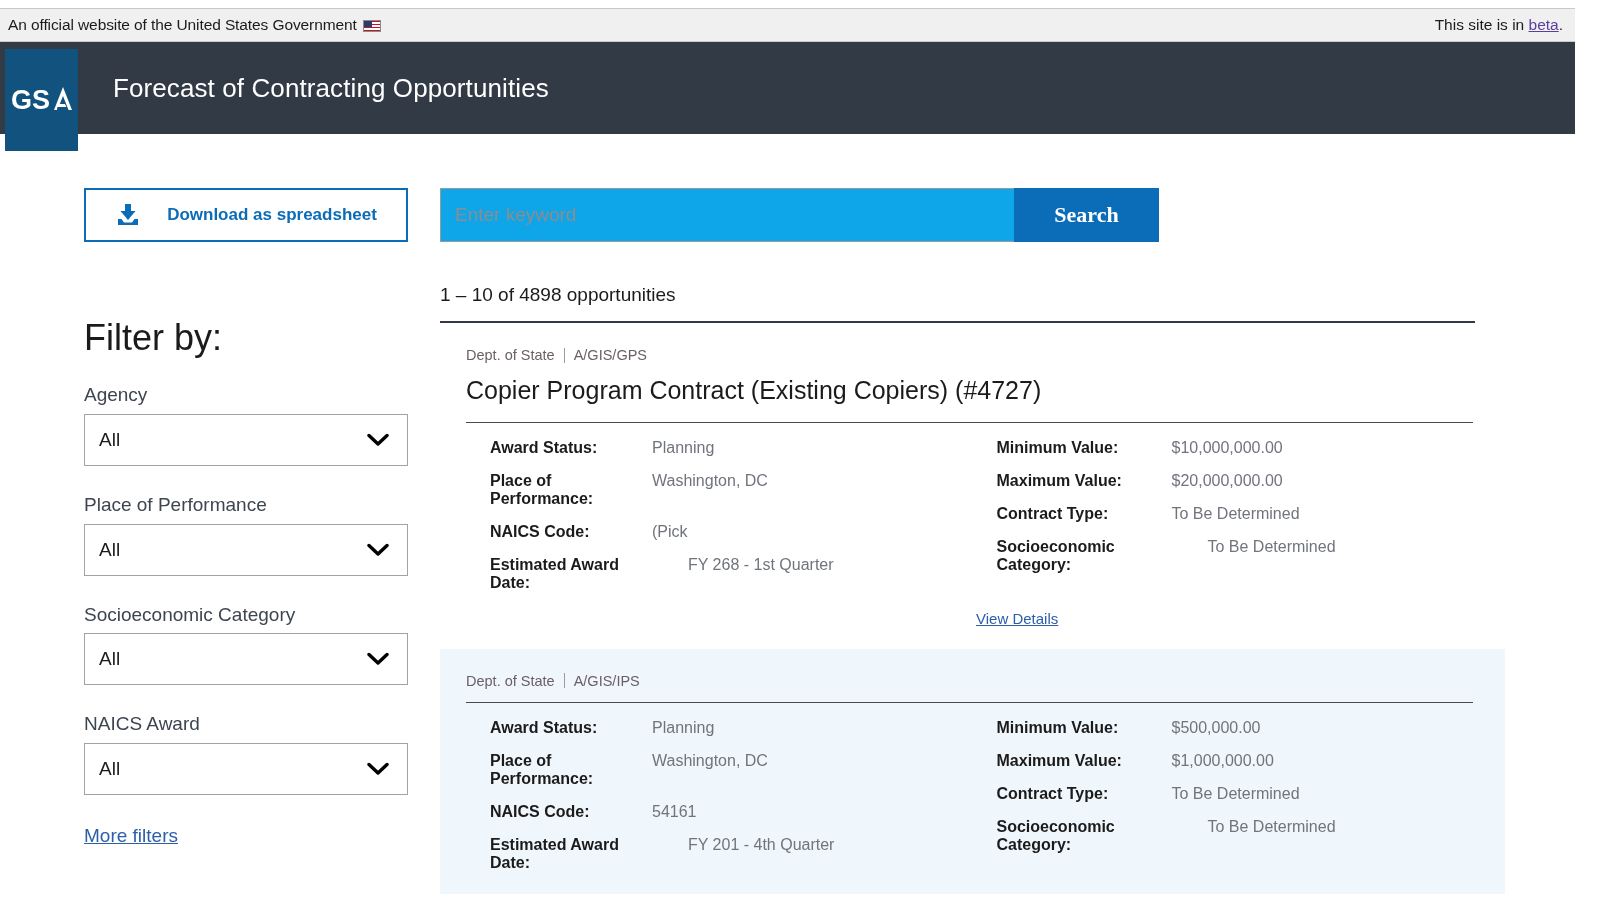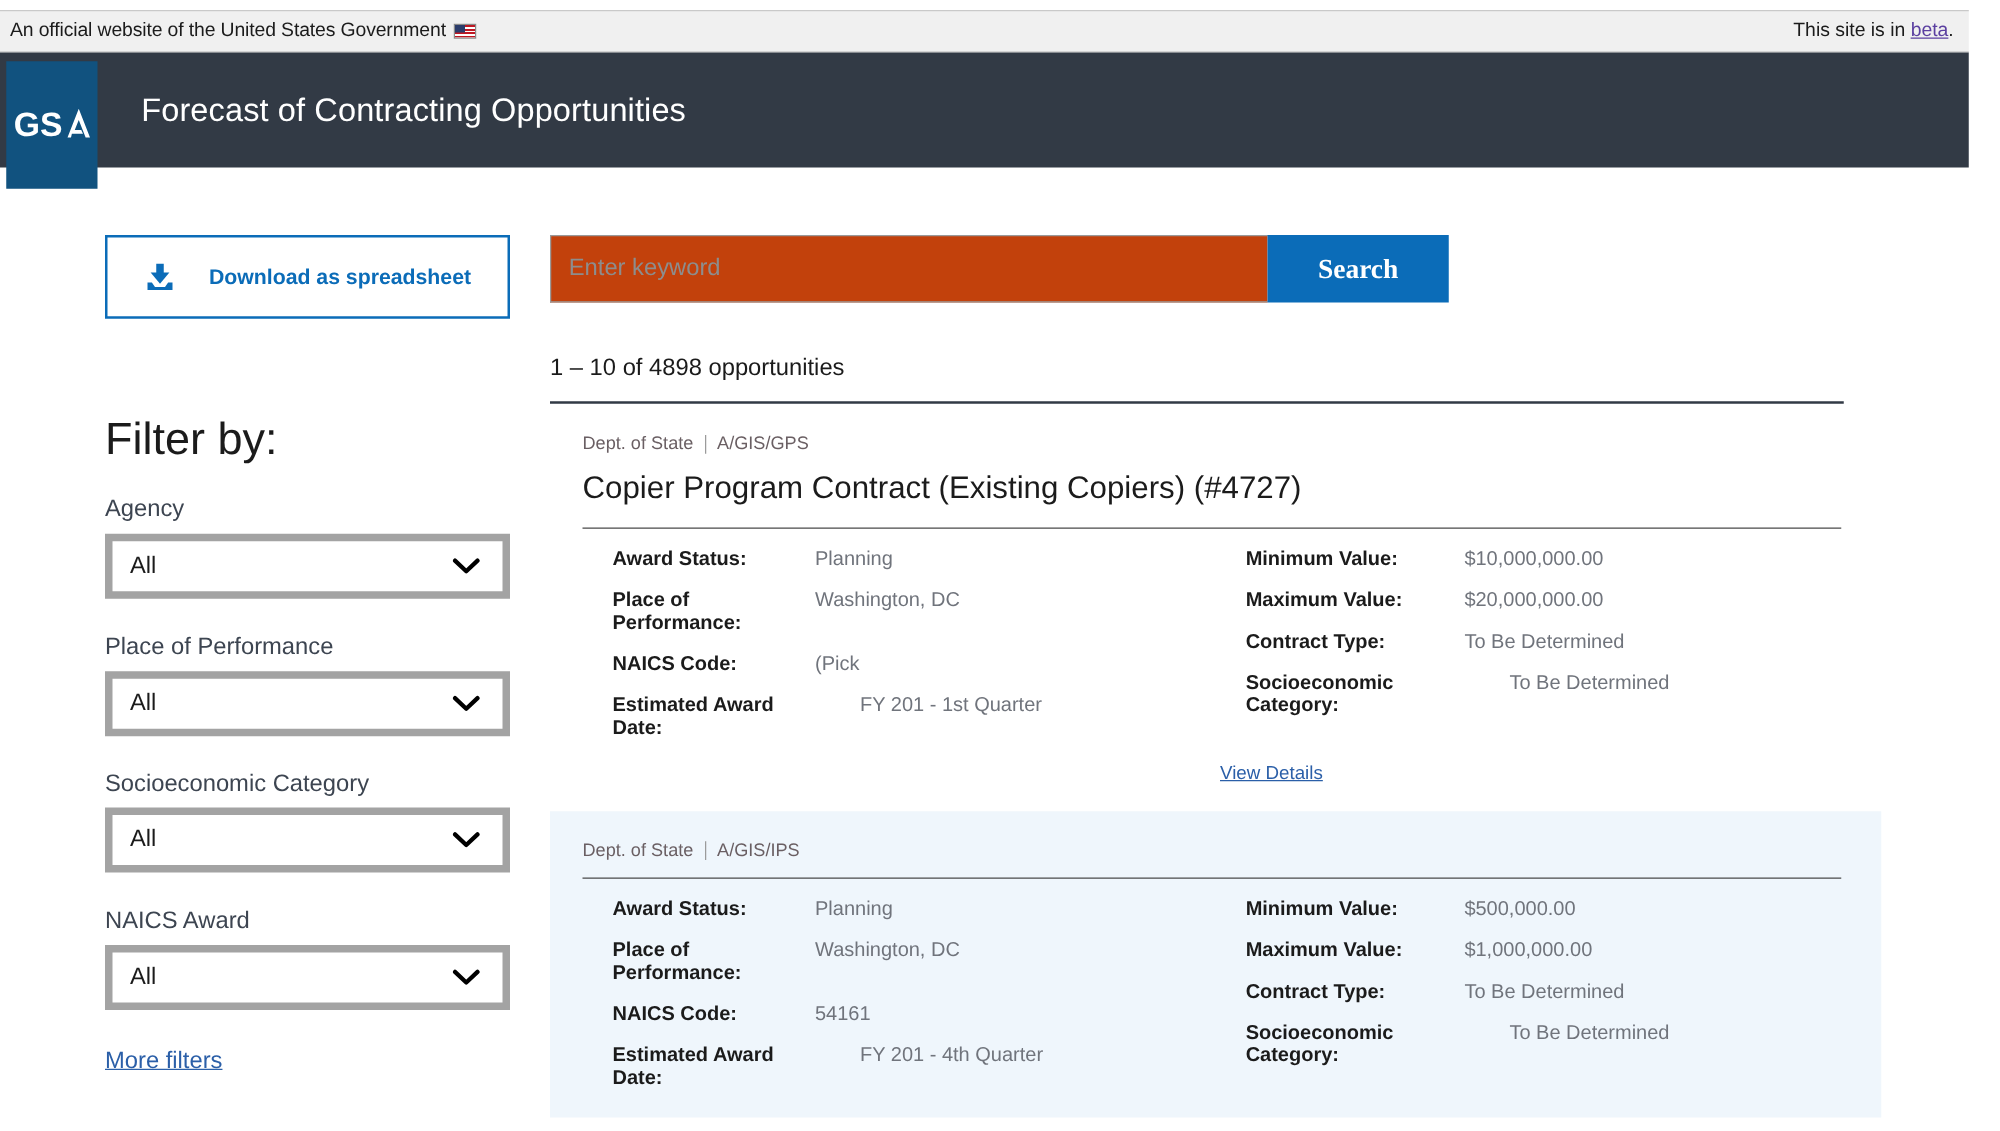"Download as spreadsheet" .download-btn { height: 67px -> 54px }
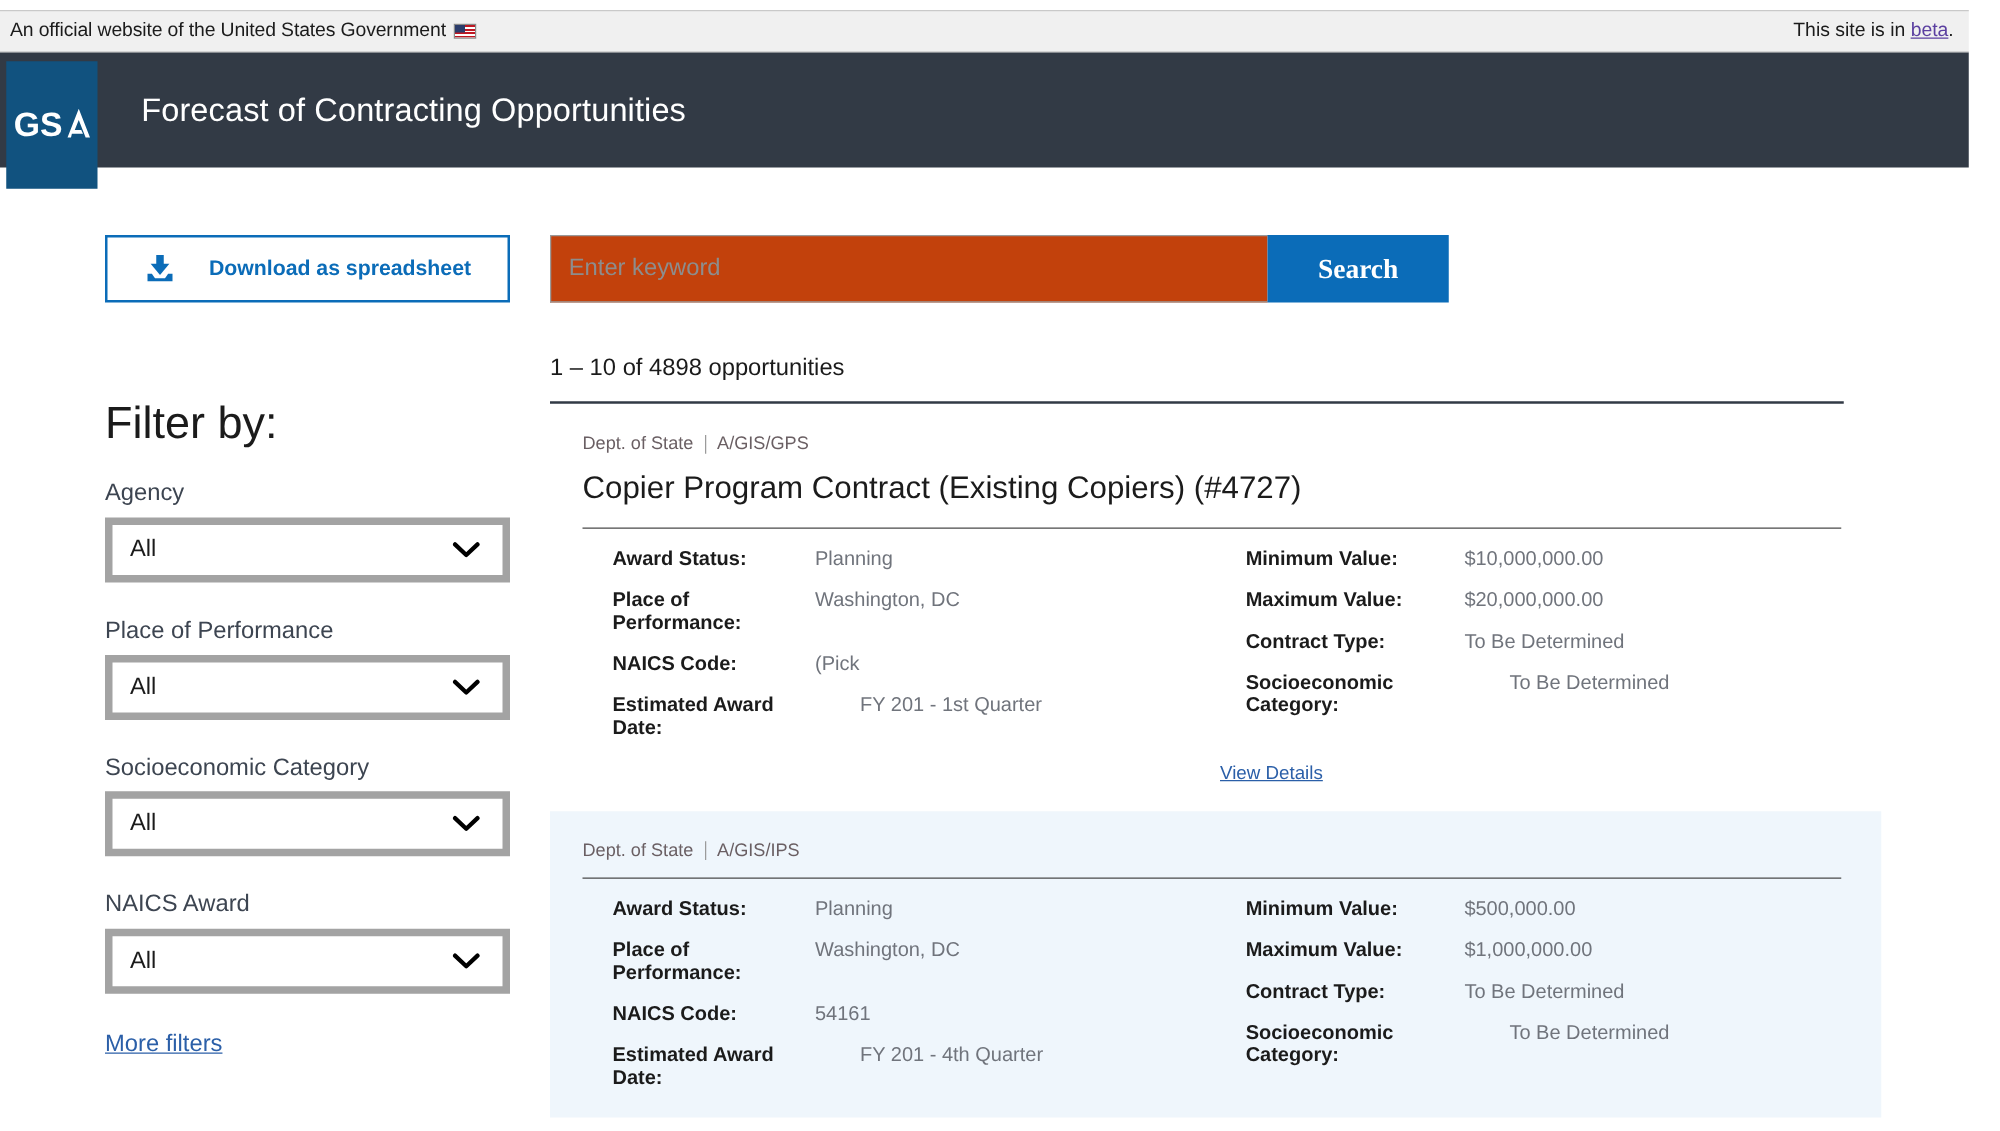"Enter keyword" .search-input { background: #c2410c -> #0ea5e9 }
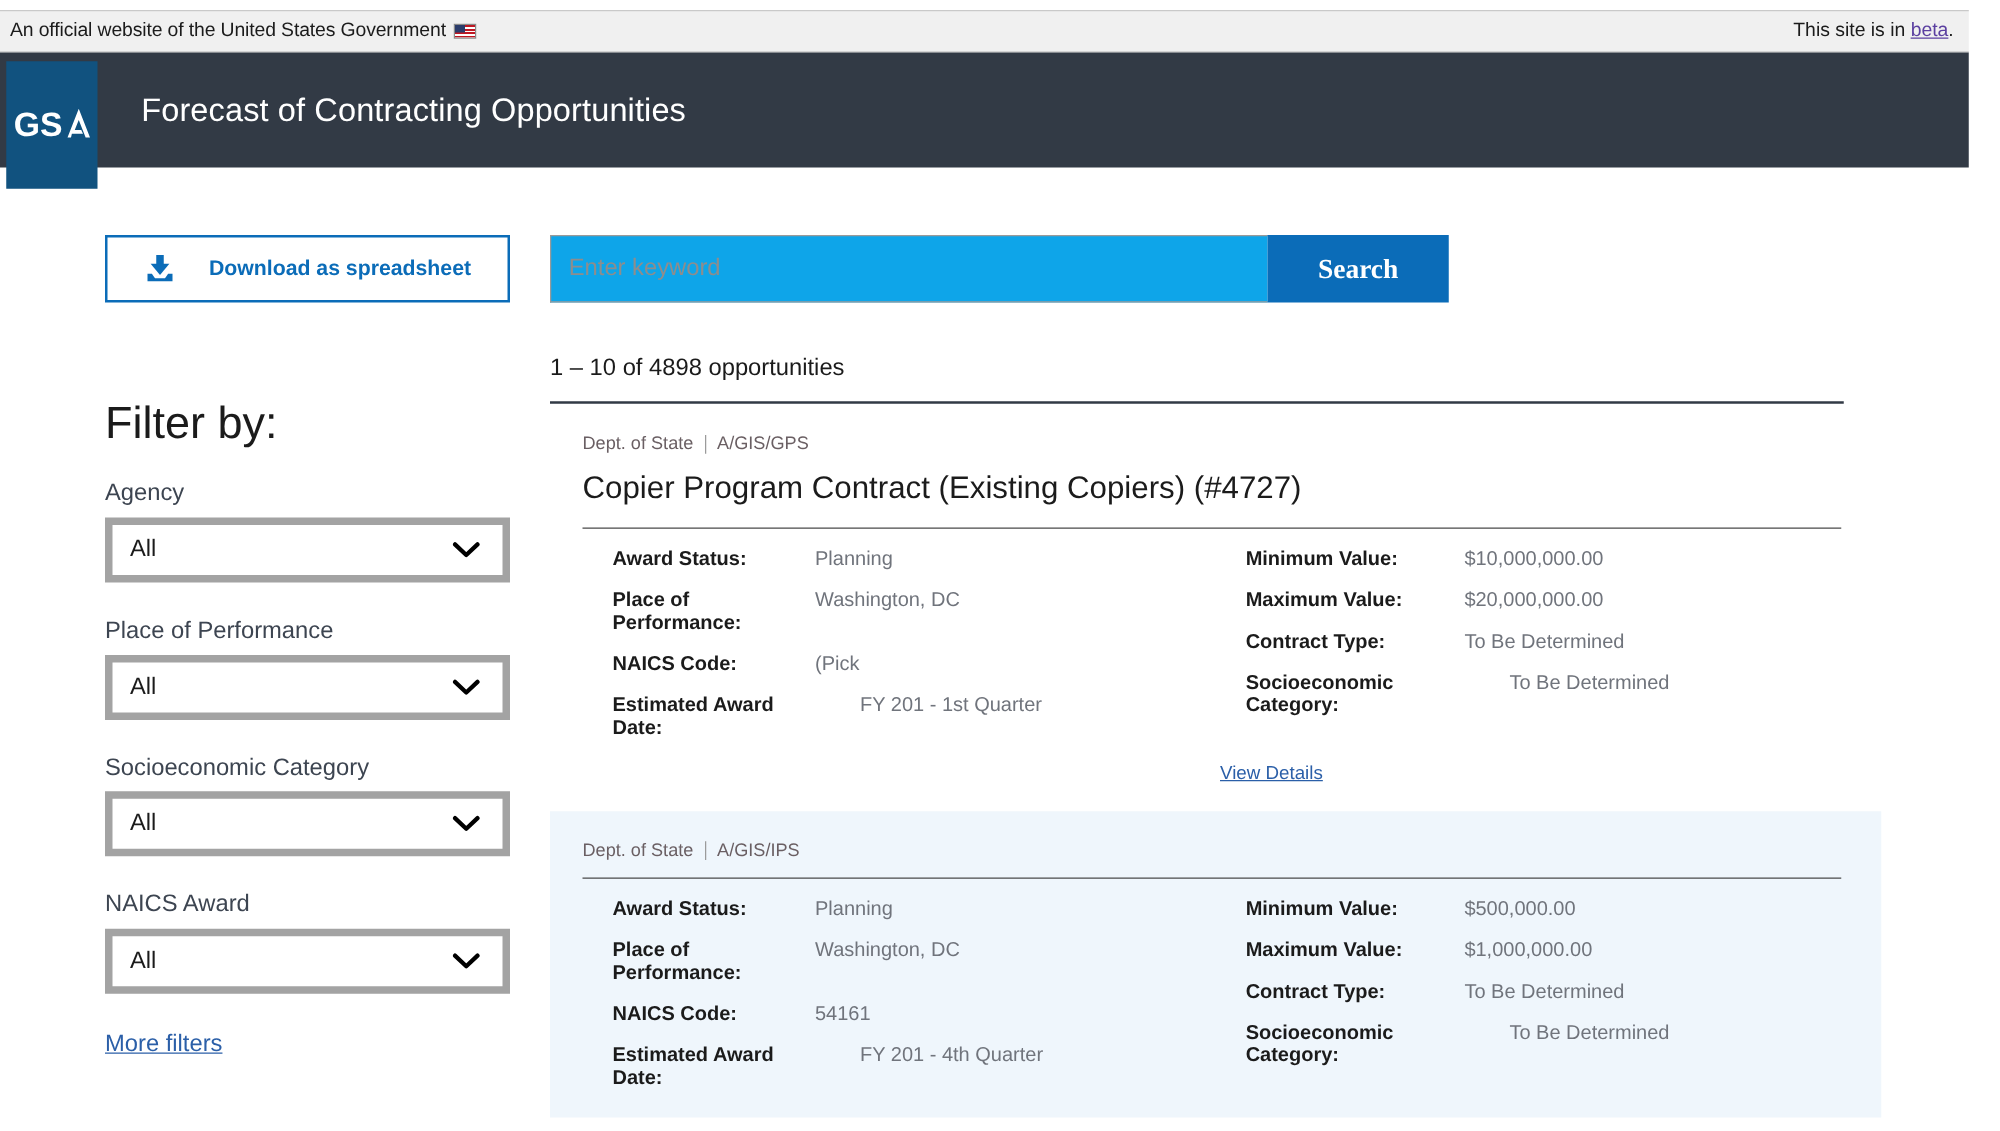"All" .filter-select { border: 6px solid #a3a3a3 -> 1px solid #a3a3a3 }
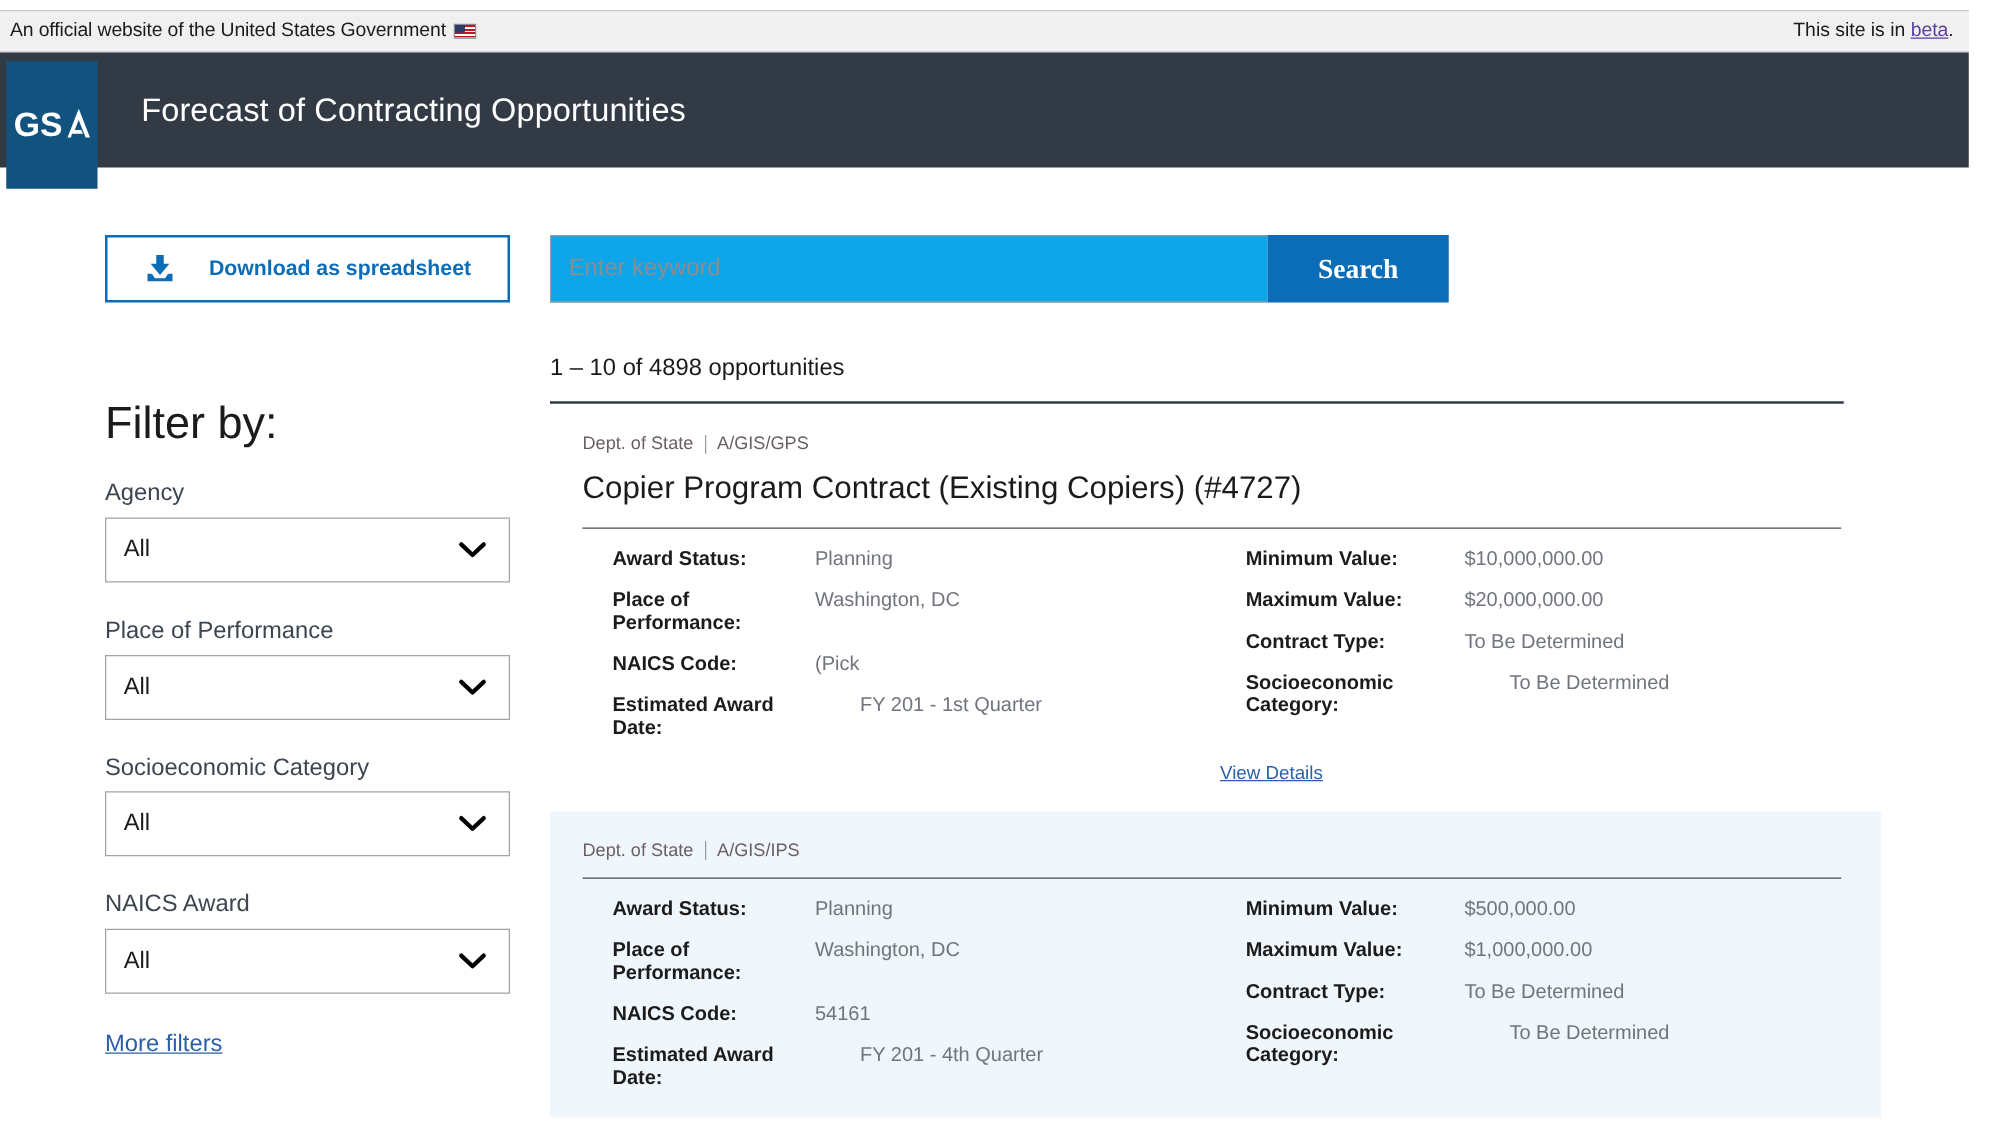"FY 201 - 1st Quarter" span.dval { text: 201 -> 268 }
